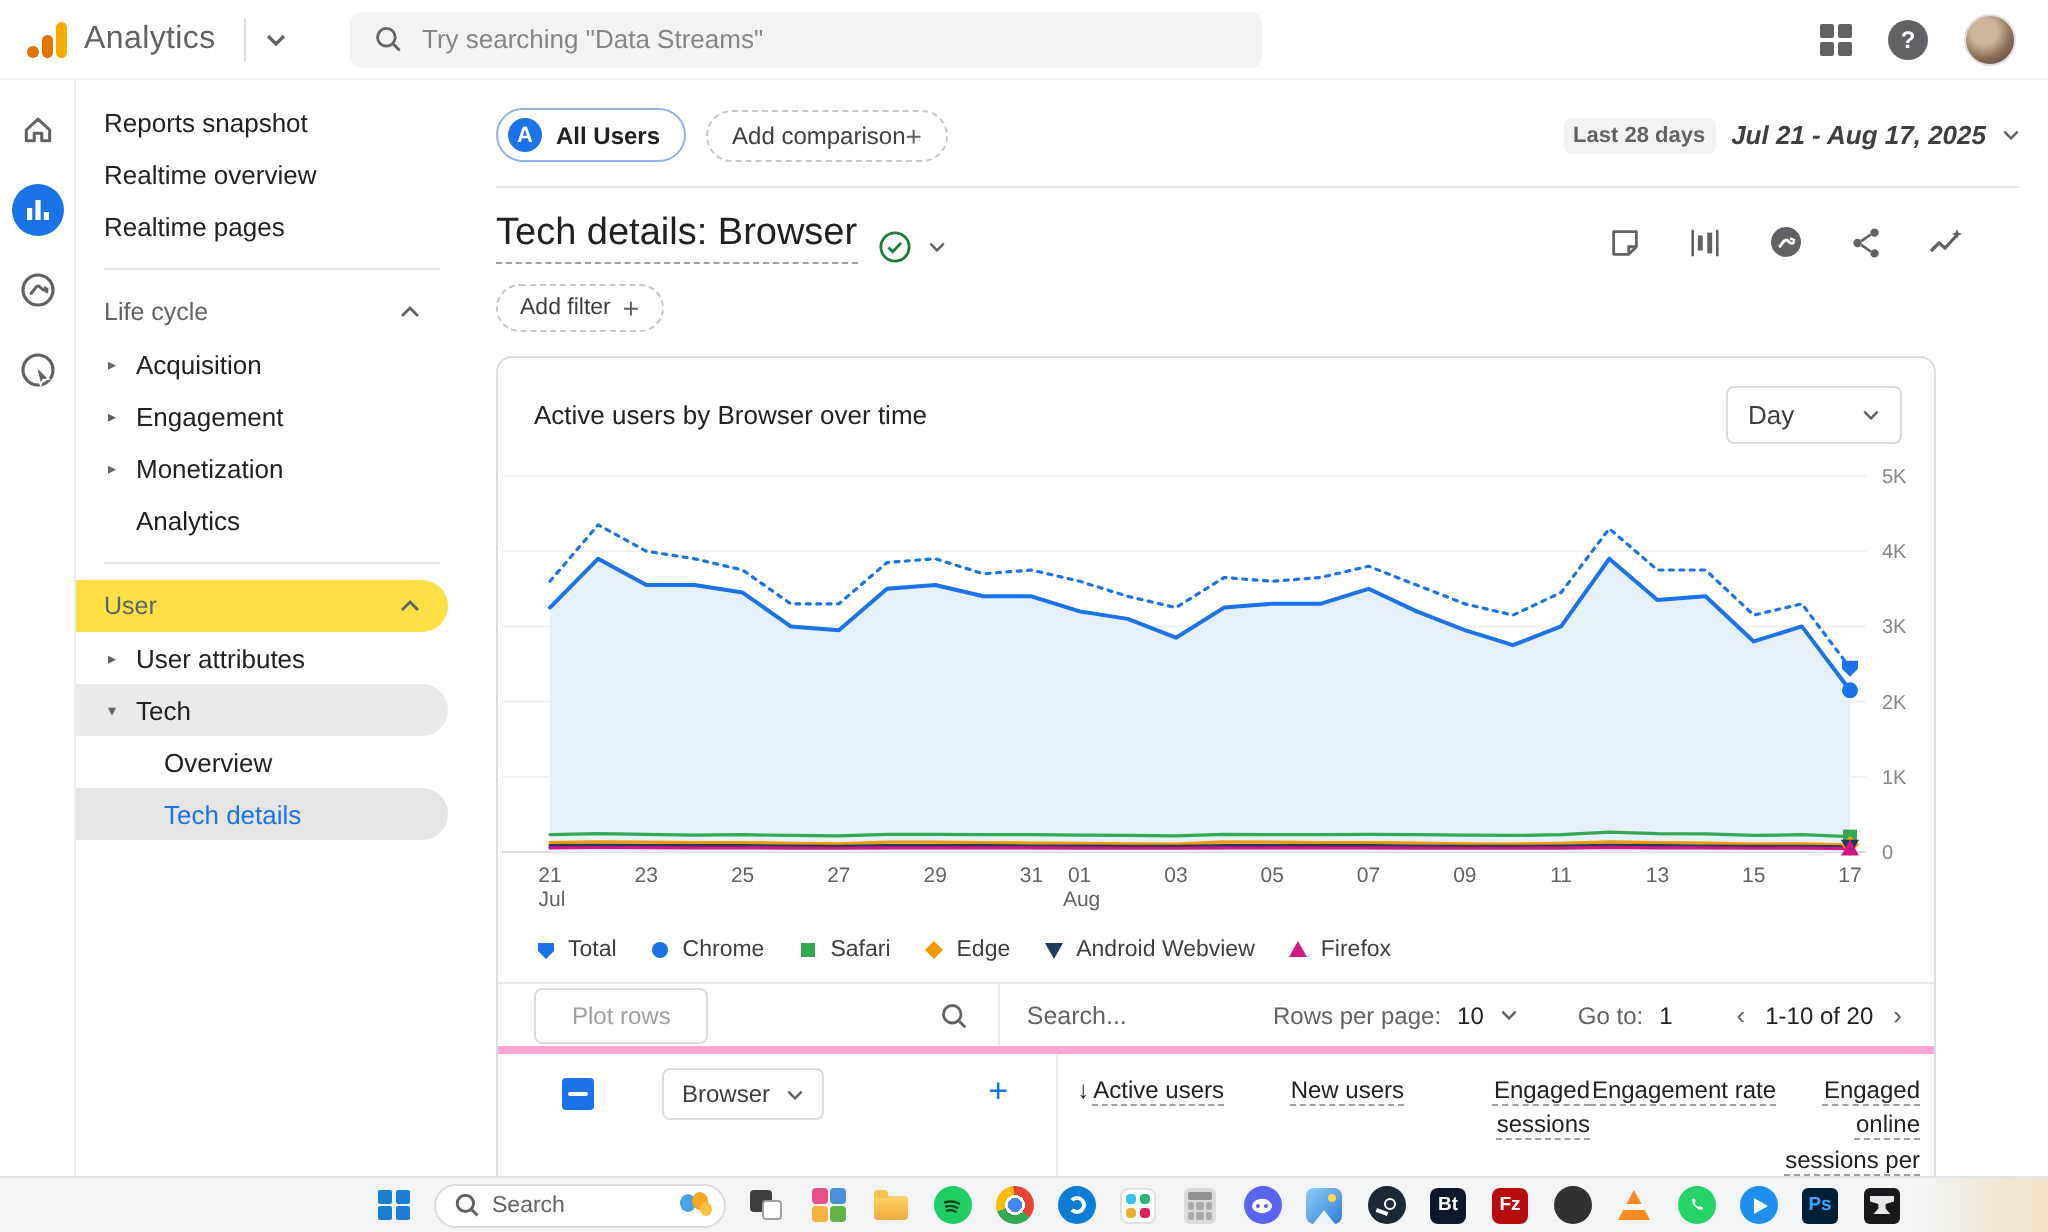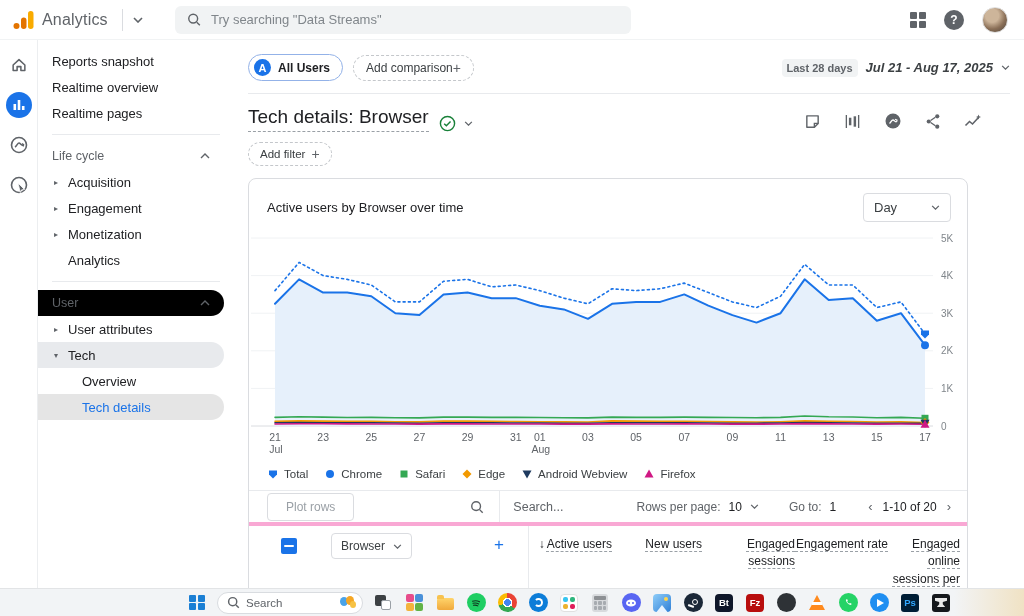"User" .nav-section.shaded { background: #000000 -> #fde047 }
